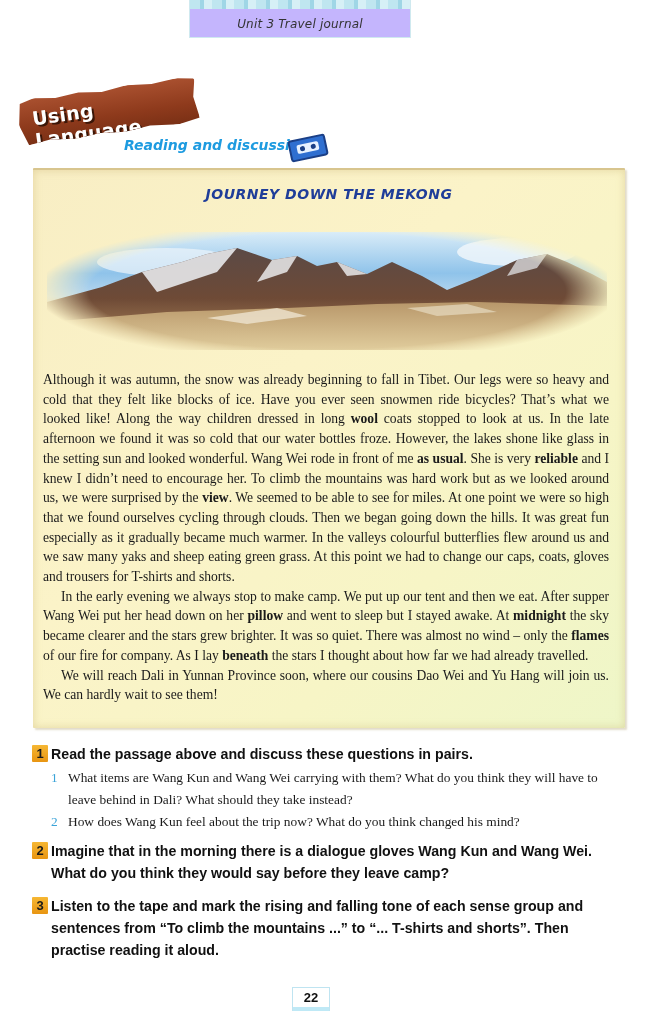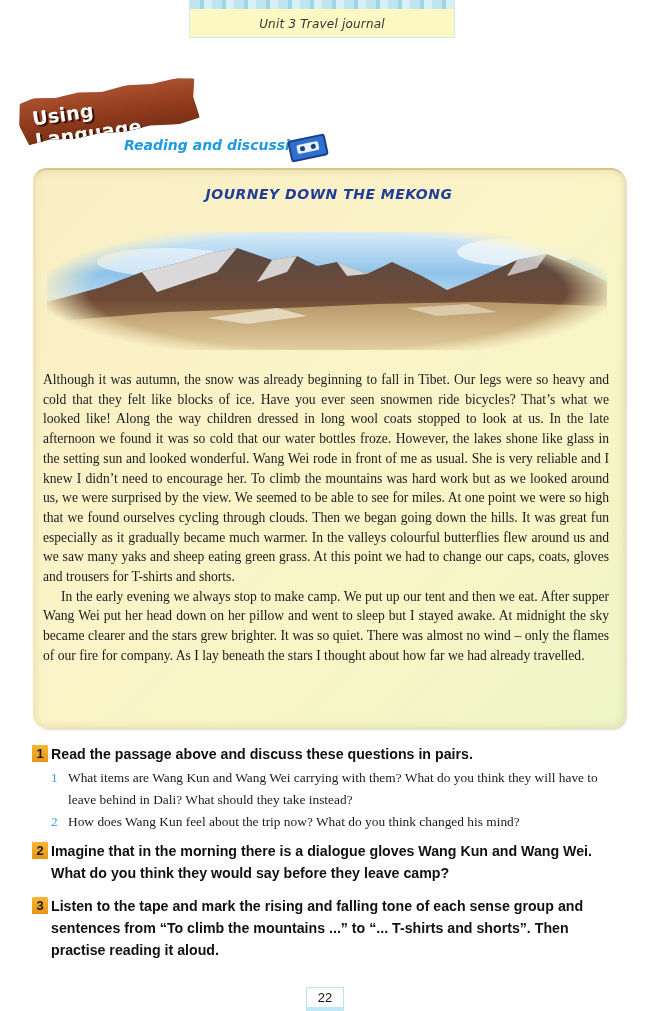"Unit 3 Travel journal" .header-band { background: #fef9c3 -> #c4b5fd; width: 266px -> 222px }
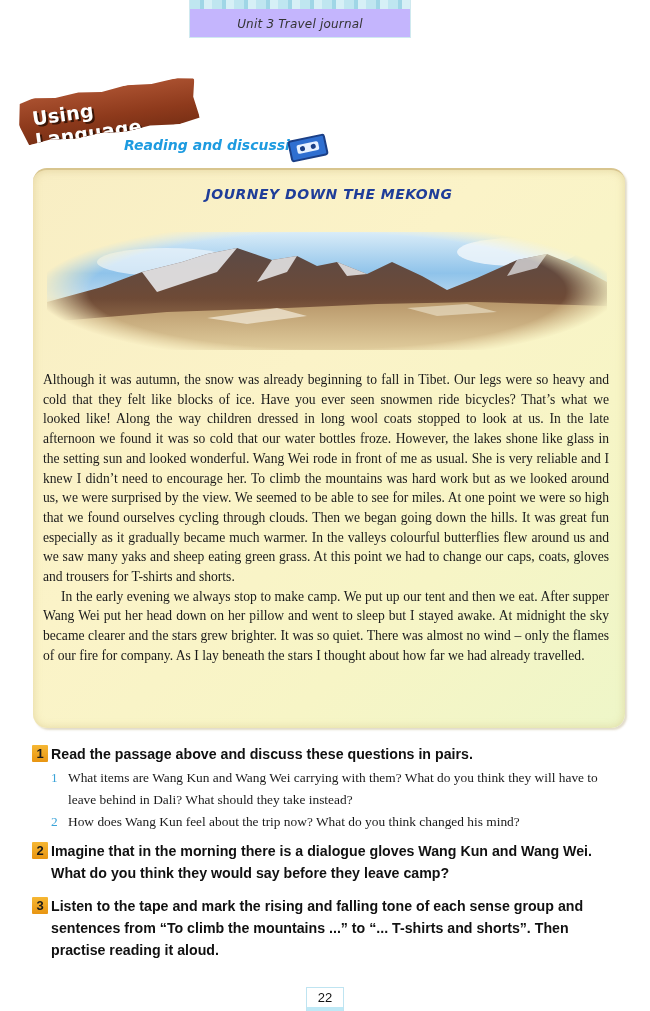"JOURNEY DOWN THE MEKONG" .panel { border-radius: 14px -> 1px }
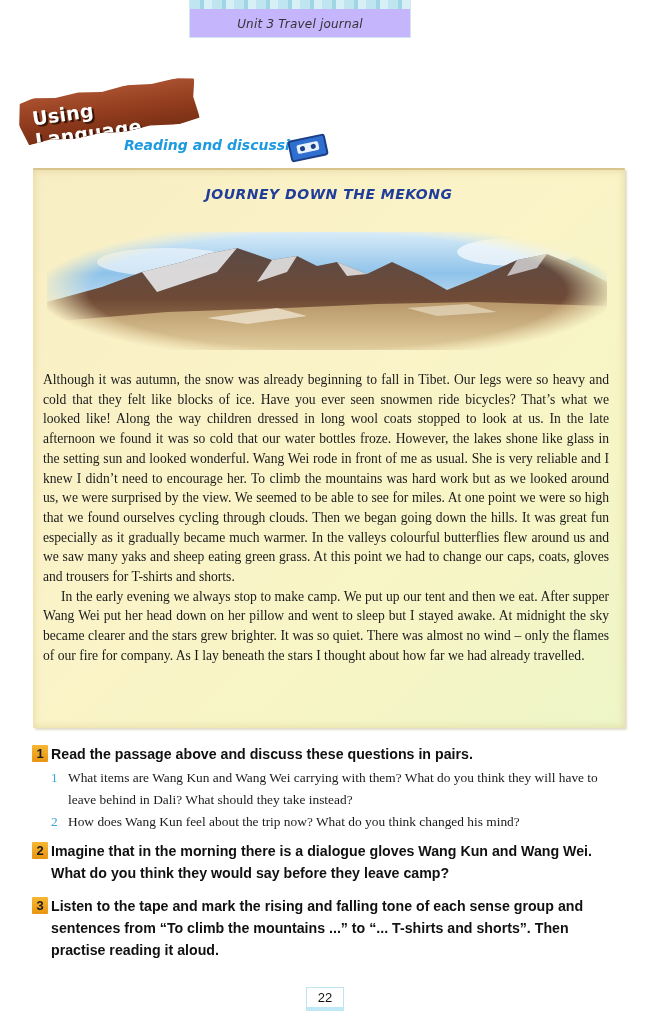"wool" .body-text b { font-weight: normal -> bold }
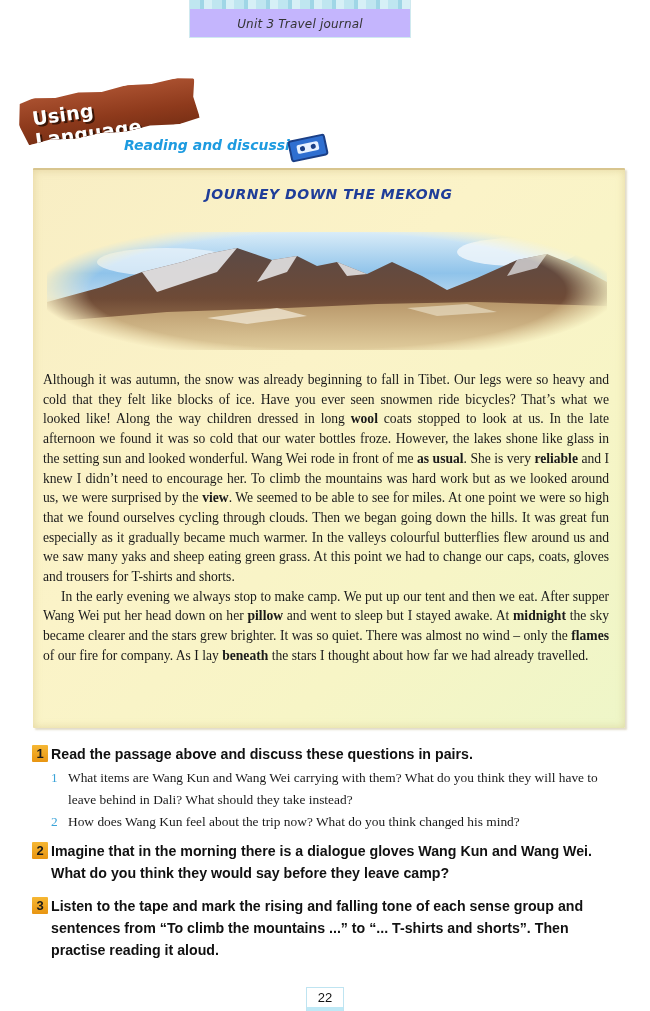"We will reach Dali in" p.indent { html: none -> <p>We will reach Dali in Yunnan Province soon, where our cousins Dao Wei and Yu Hang will join us. We can hardly wait to see them!</p> }
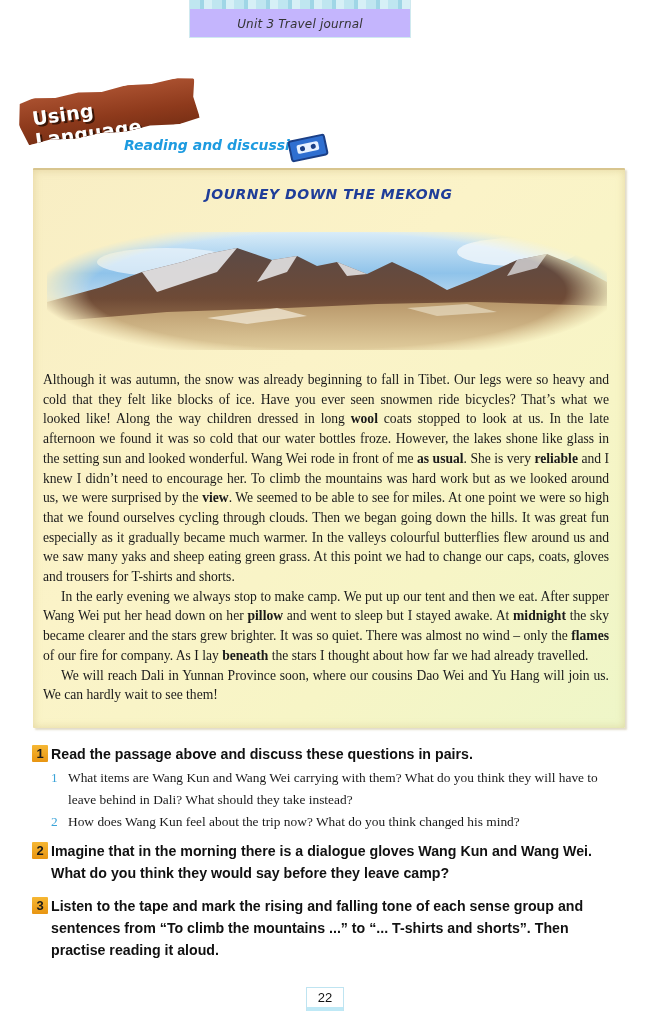"22" .page-num { font-weight: normal -> bold; left: 306px -> 292px }
